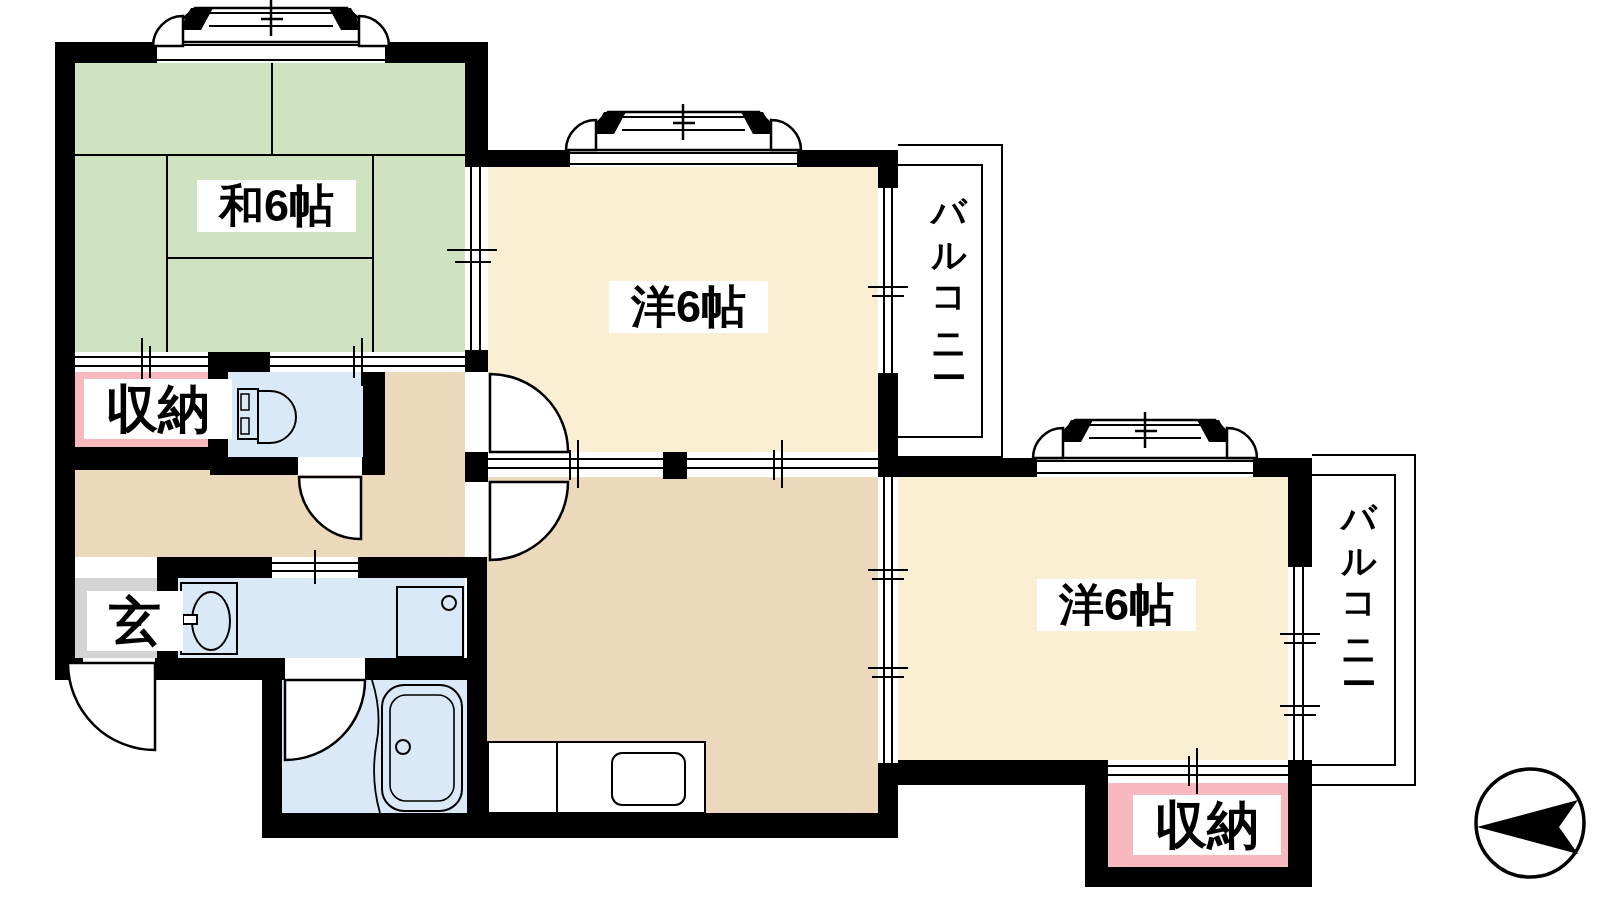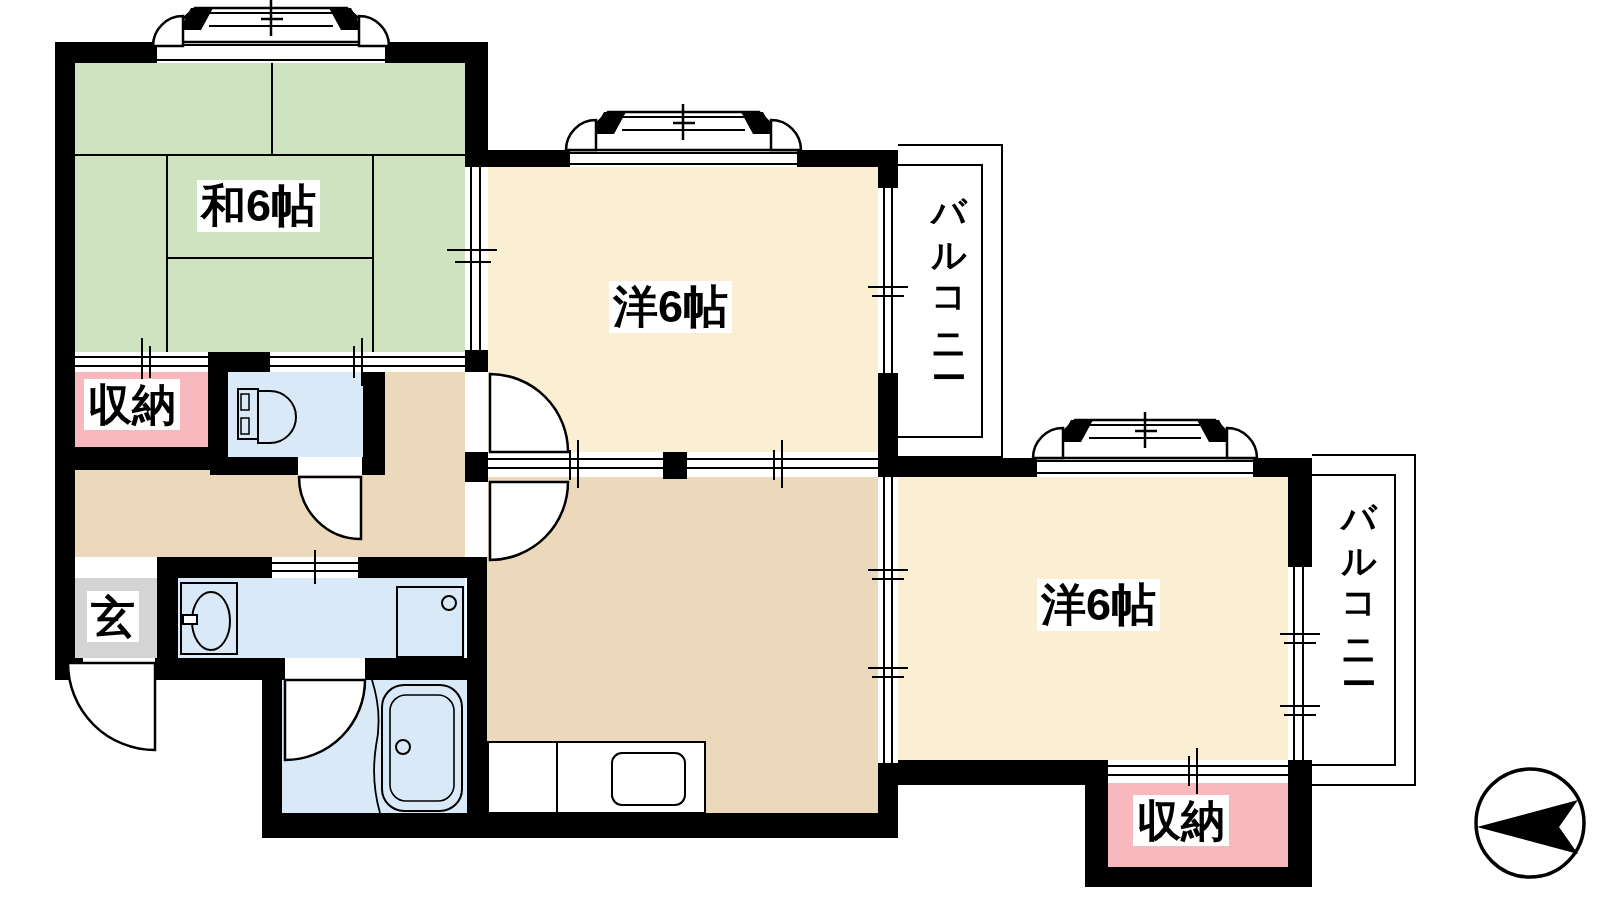"和6帖" .room-label { padding: 1px 4px -> 1px 22px }
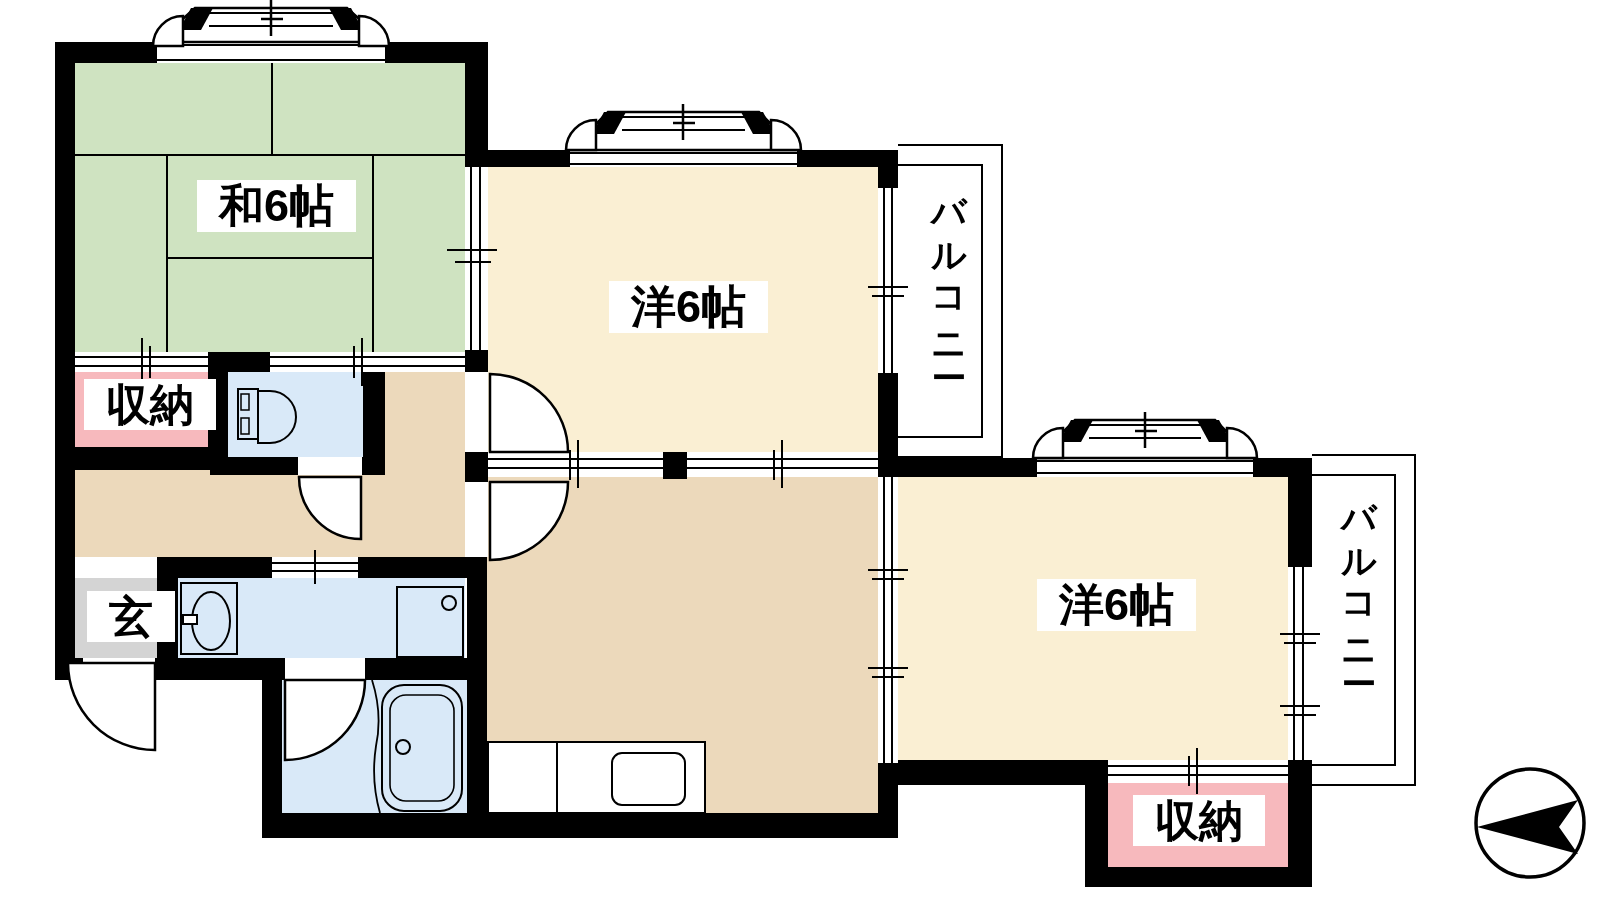"収納" .room-label.small { font-size: 44px -> 52px }
